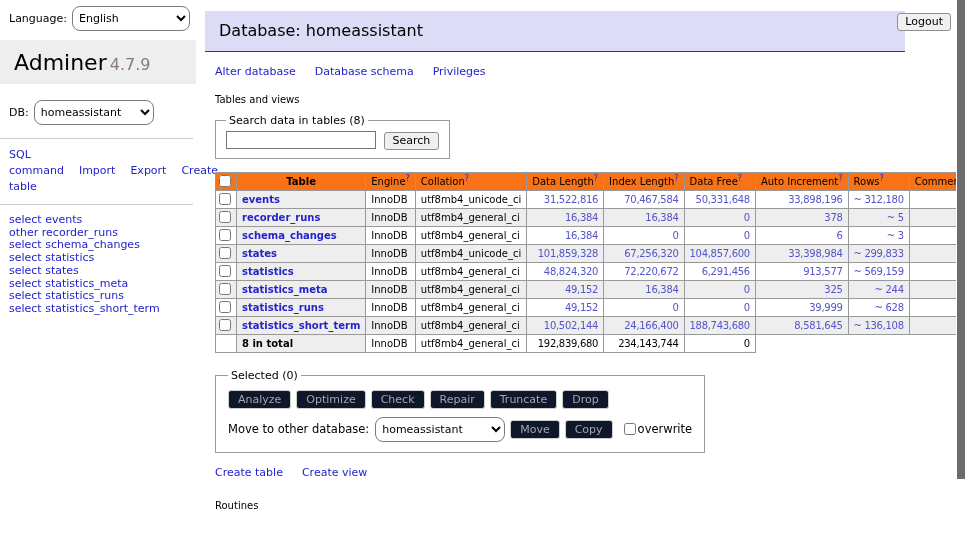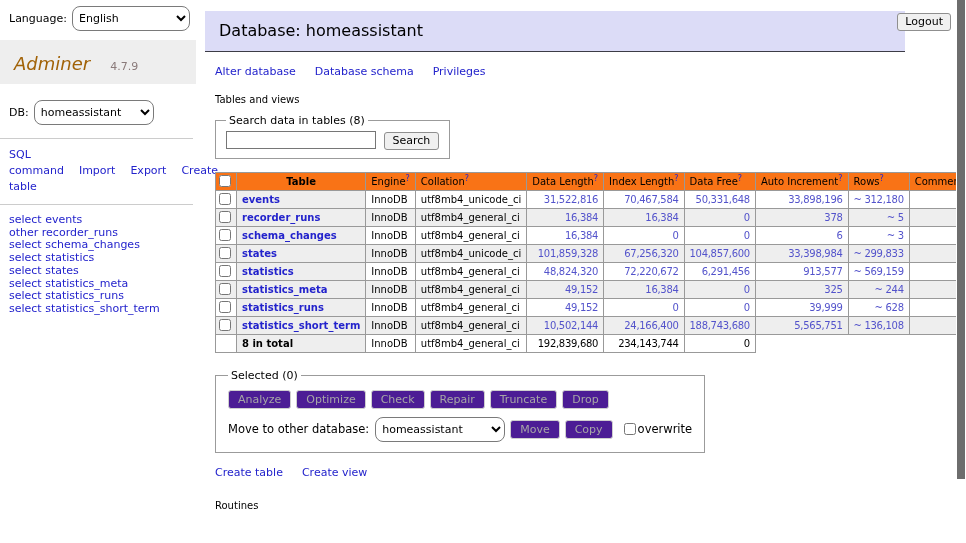"Adminer" .logo-name { color: #a16207 -> #000000; font-size: 18px -> 22px; font-style: italic -> none }
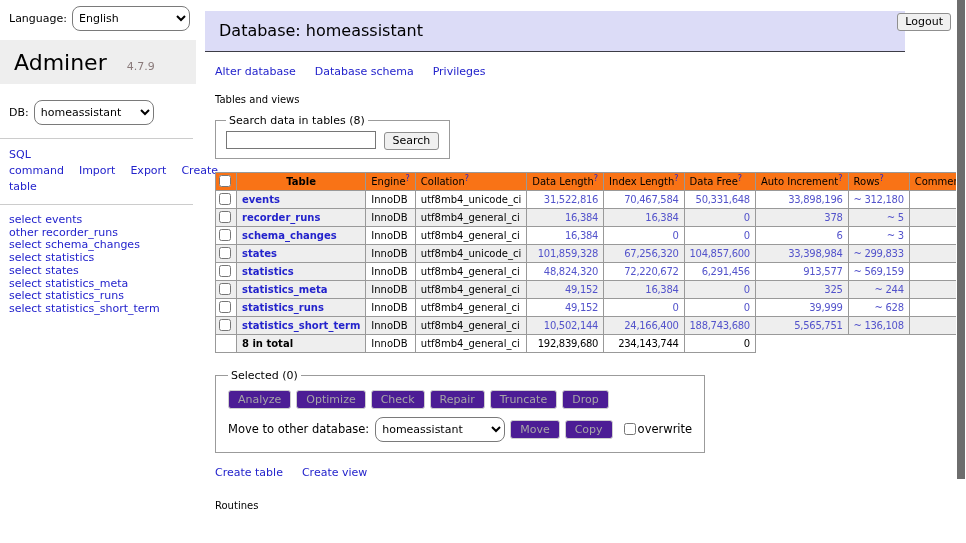"4.7.9" .logo-version { font-size: 11px -> 16px; margin-left: 20px -> 3px }
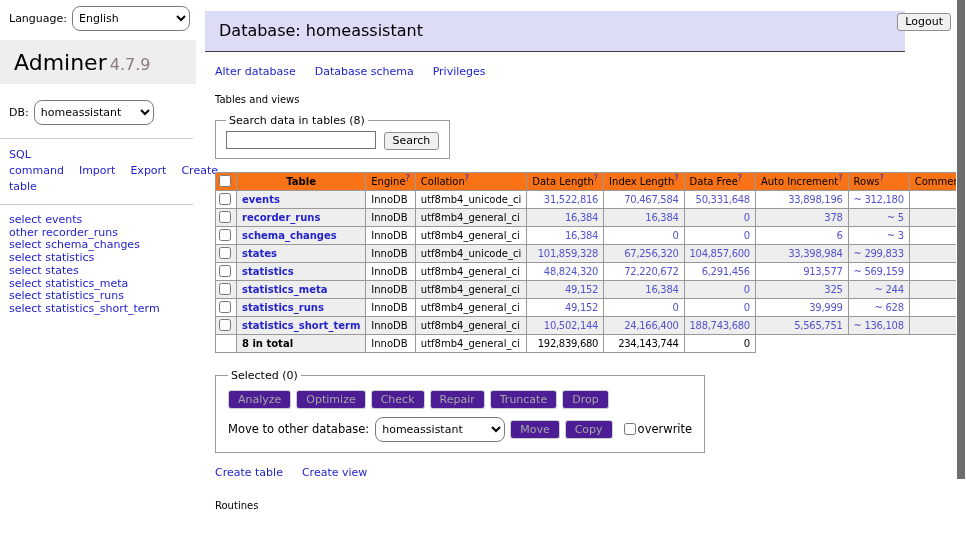"5,565,751" a { text: 5,565,751 -> 8,581,645 }
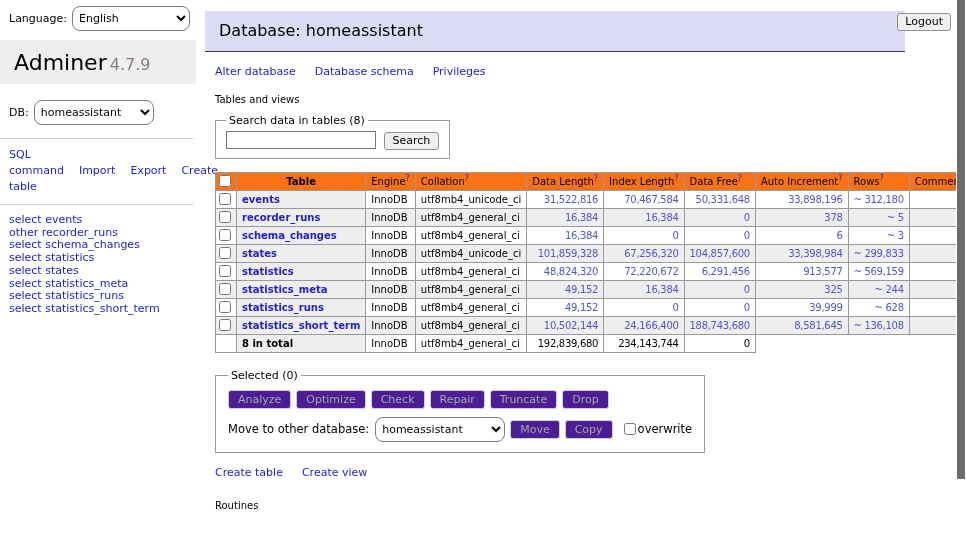"Analyze" button.disabled { background: #4c1d95 -> #0f172a }
